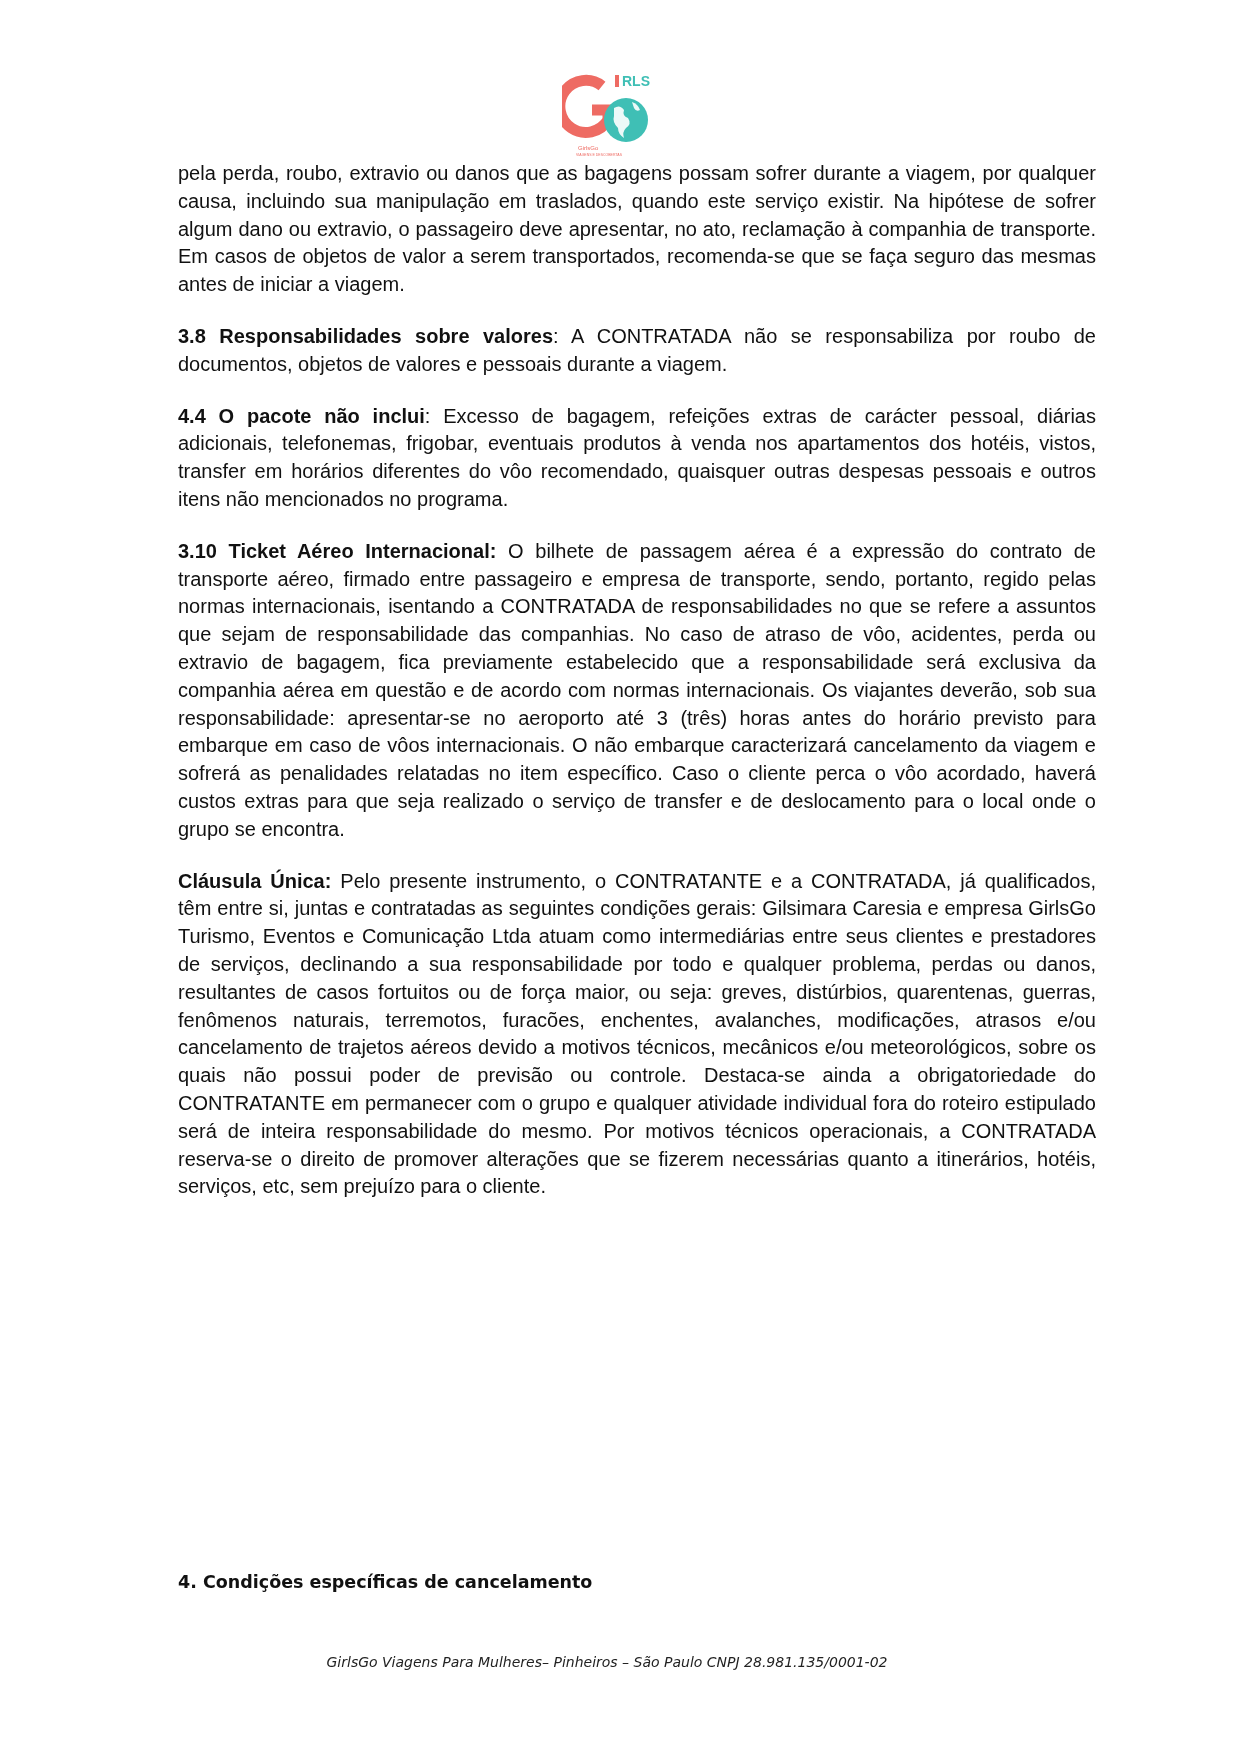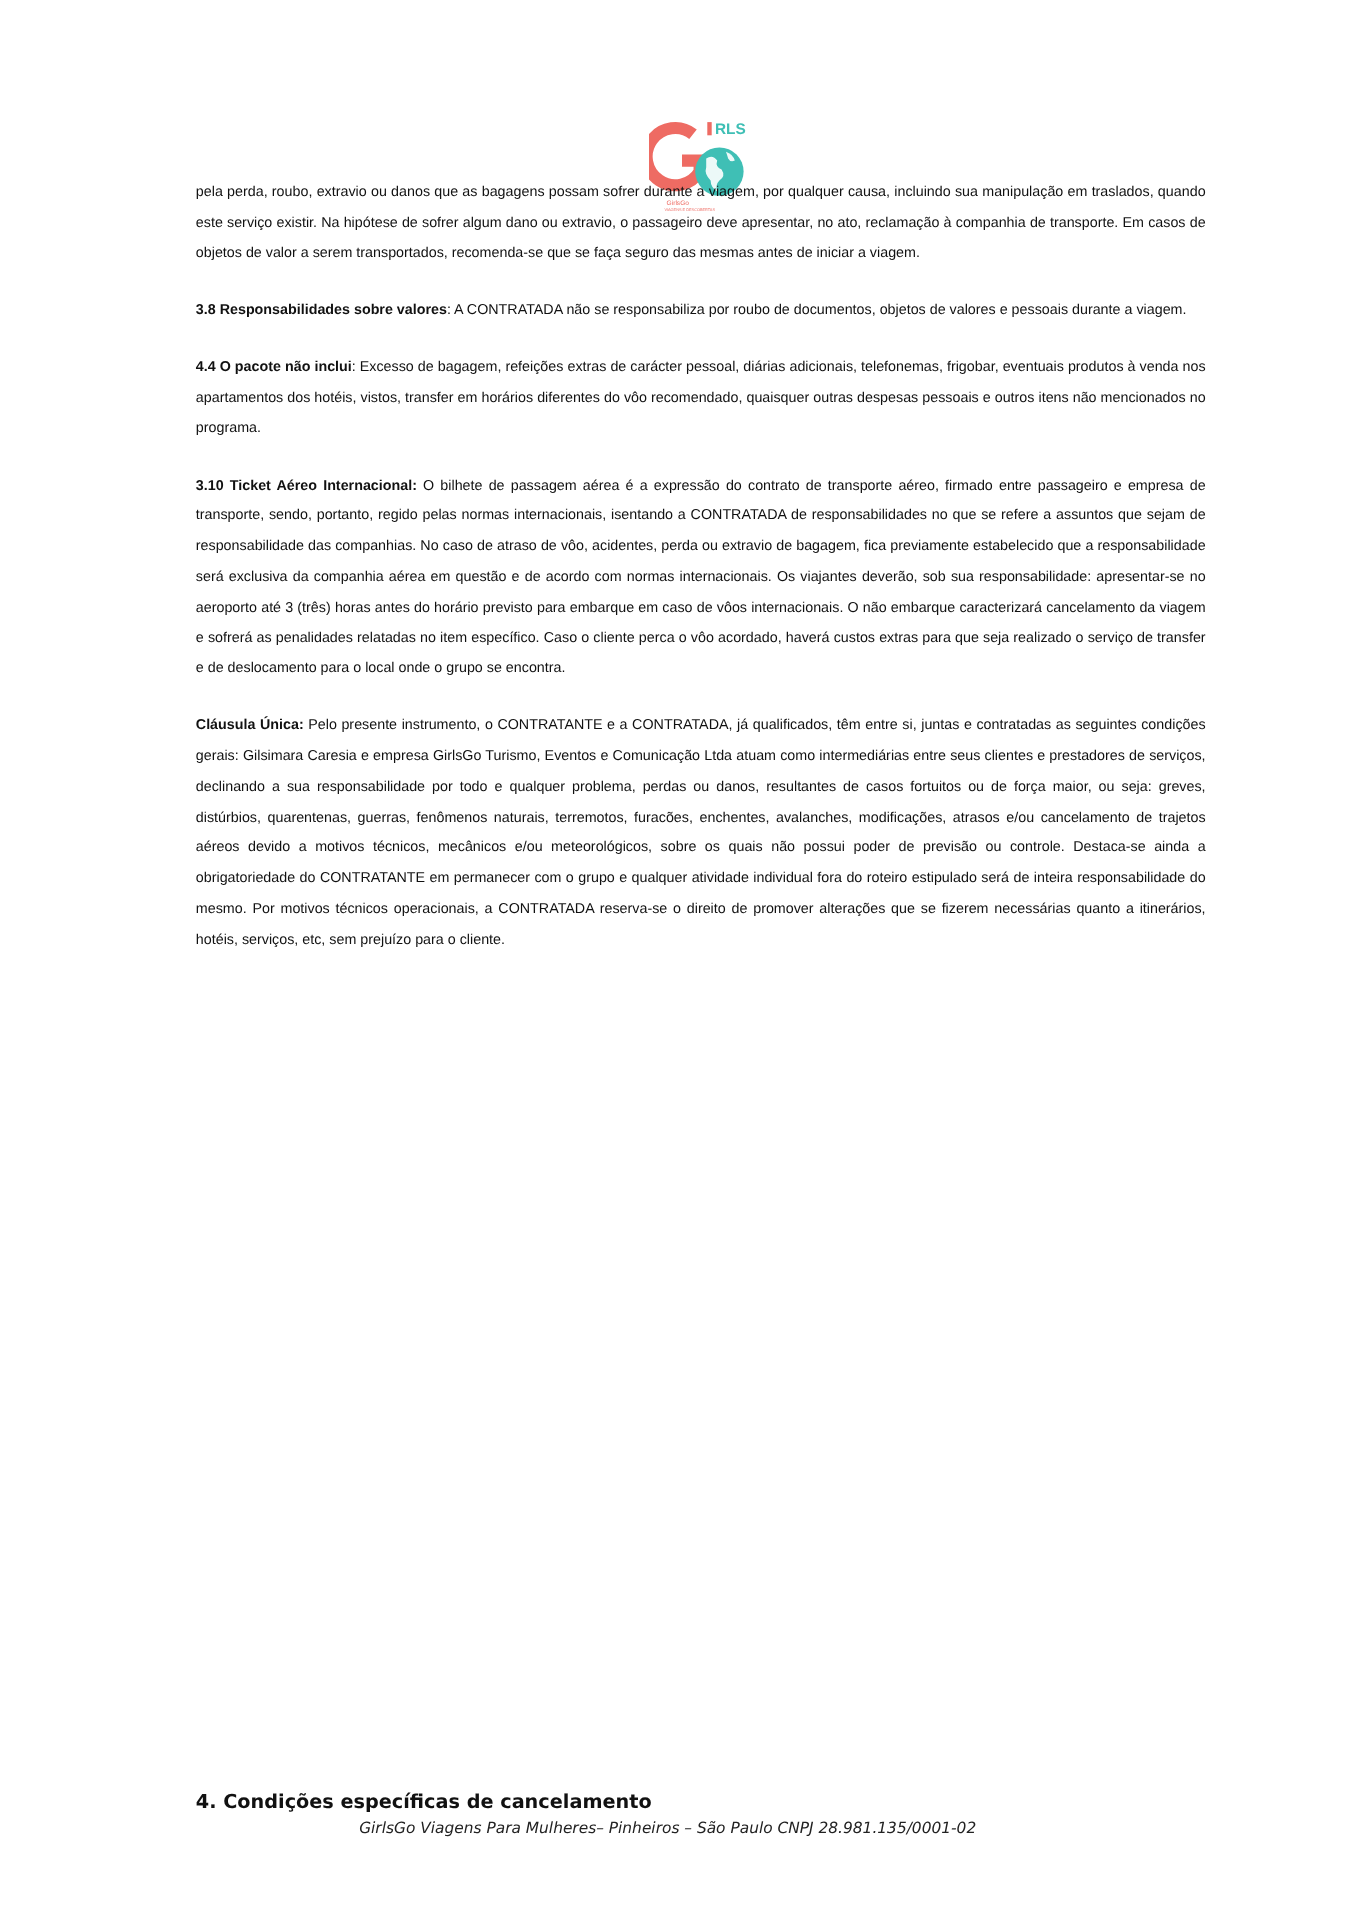"RLS" .logo { left: 590px -> 562px; margin-top: 36px -> none }
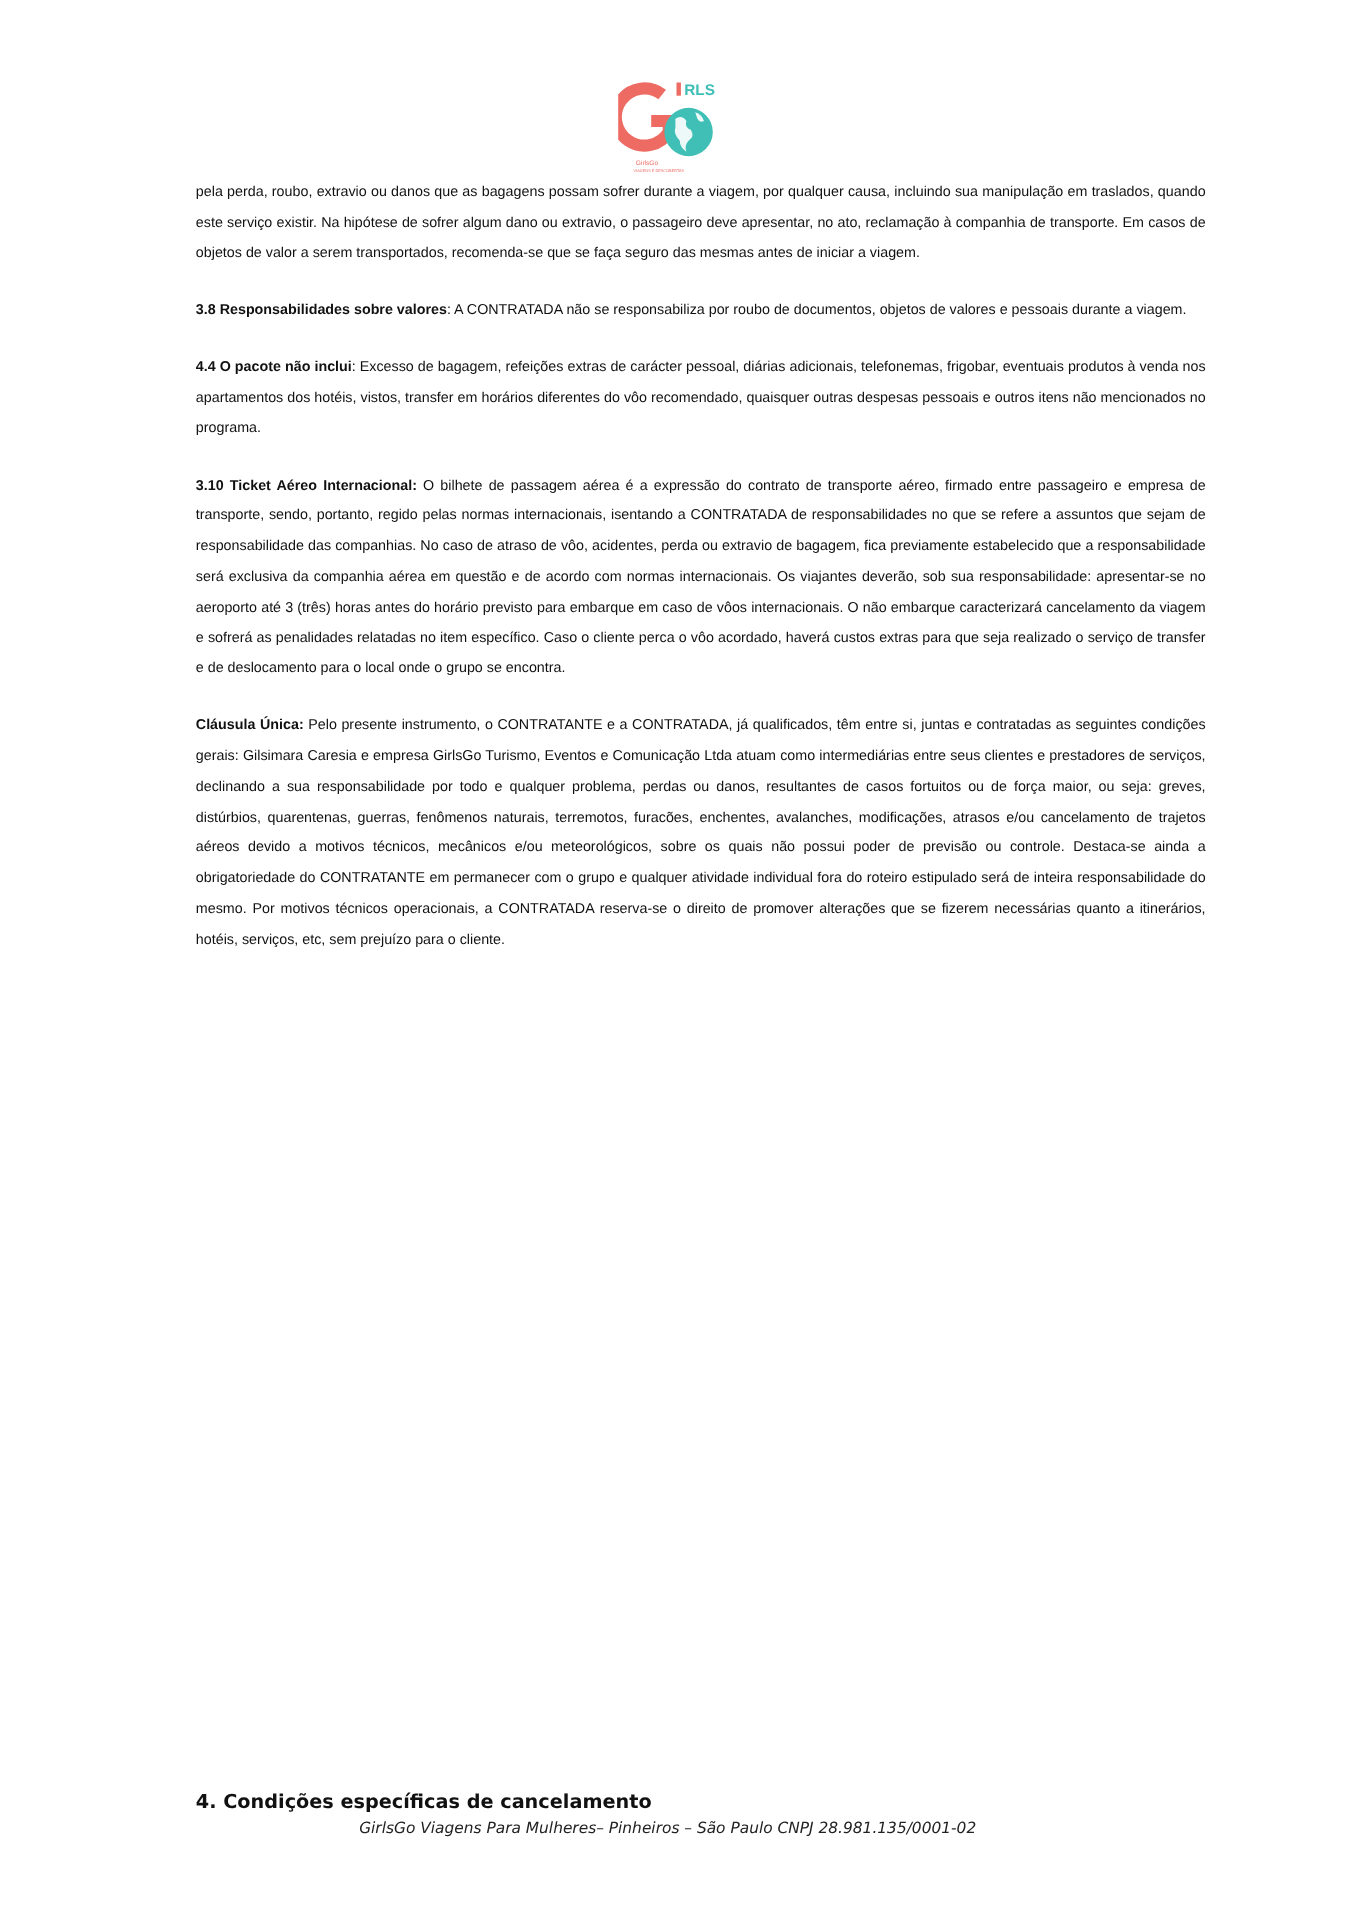"pela perda, roubo, extravio ou" .content { font-size: 13px -> 20px }
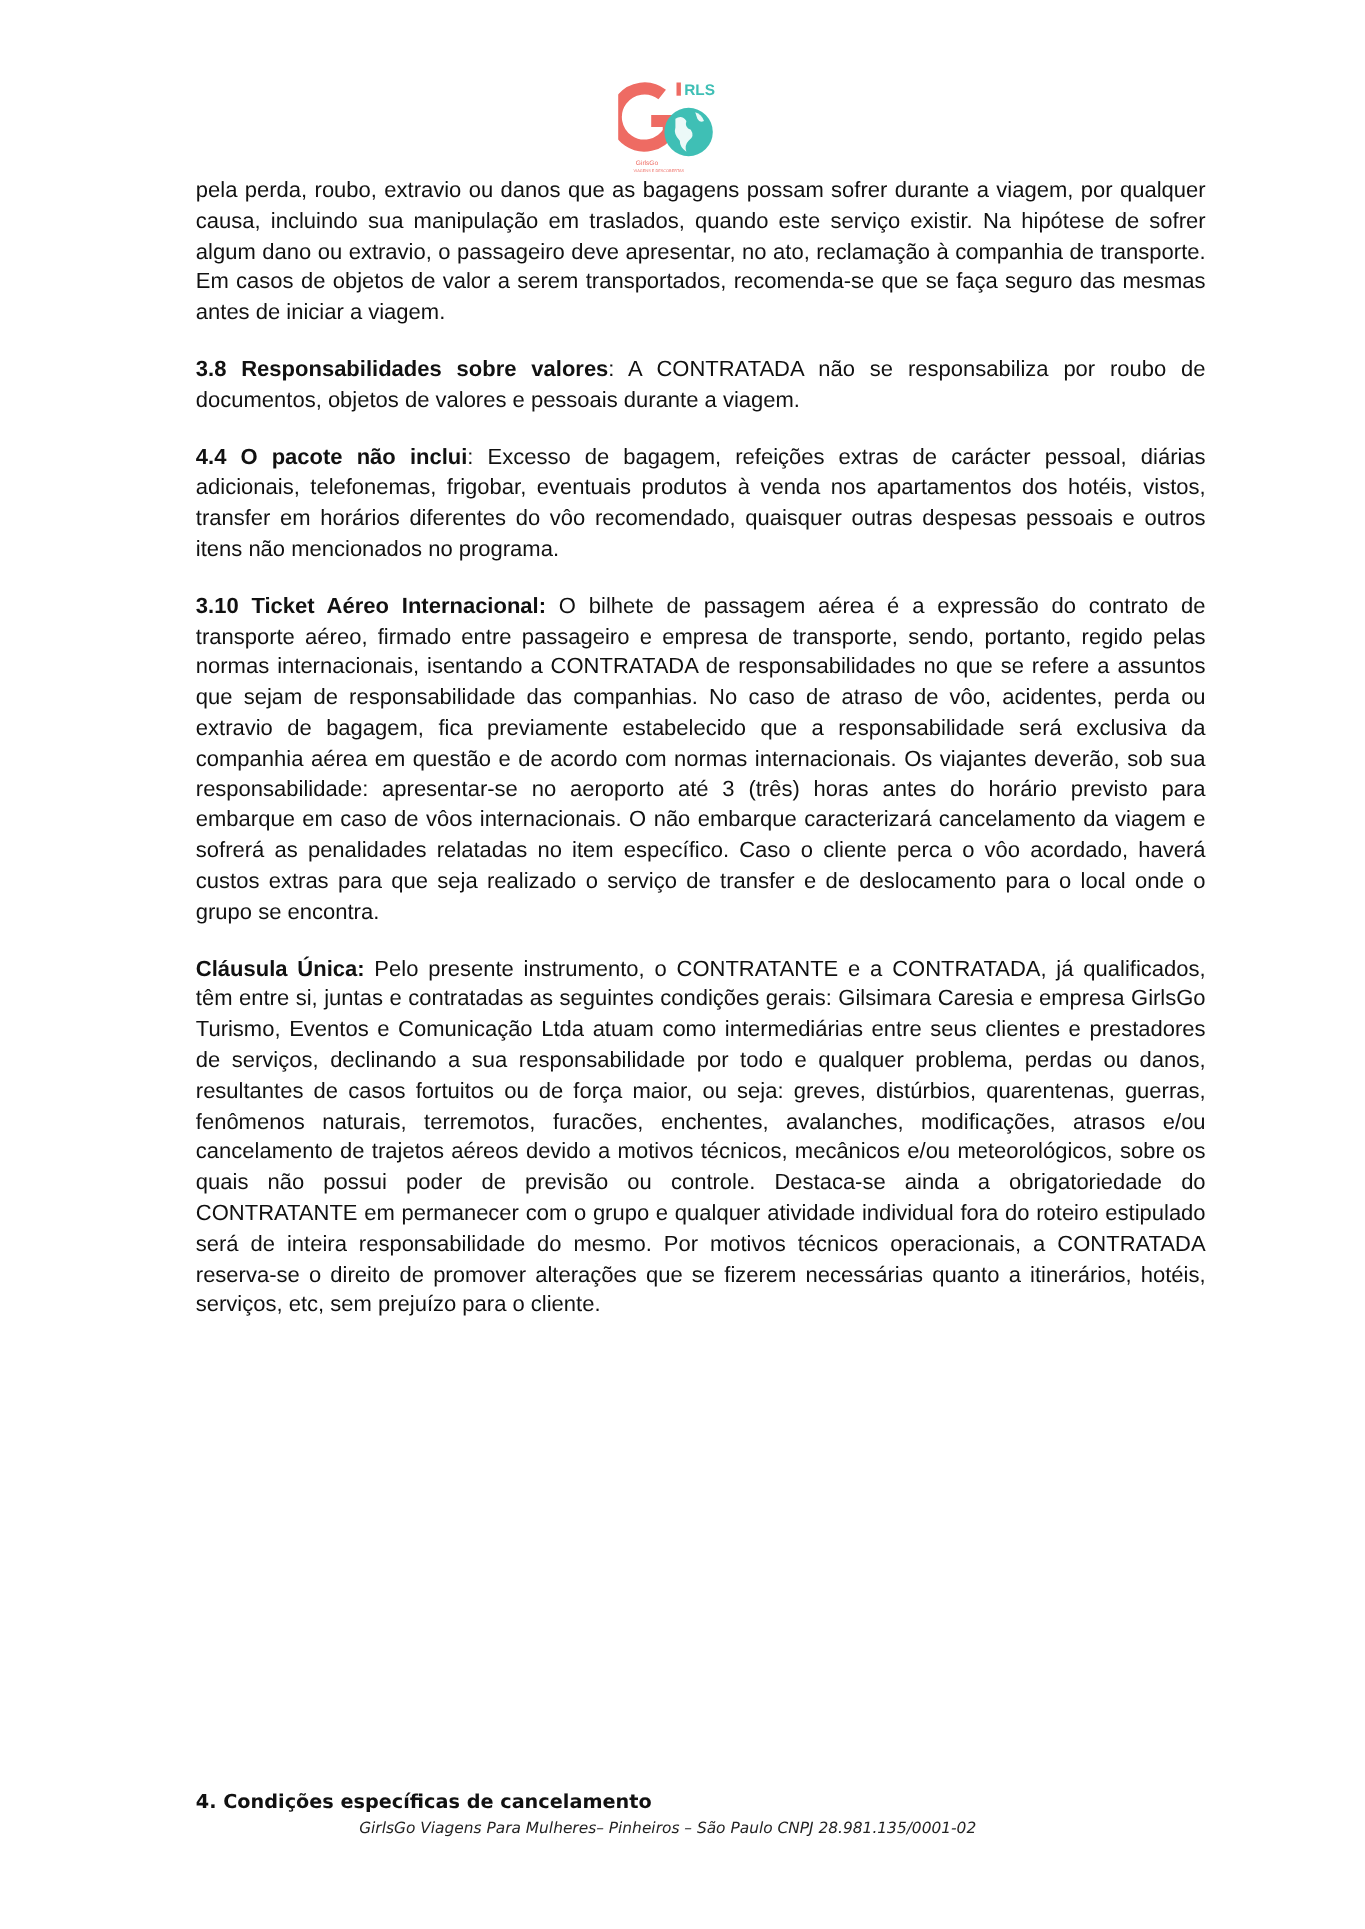"4. Condições específicas de cancelamento" .heading { top: 1629px -> 1572px }
